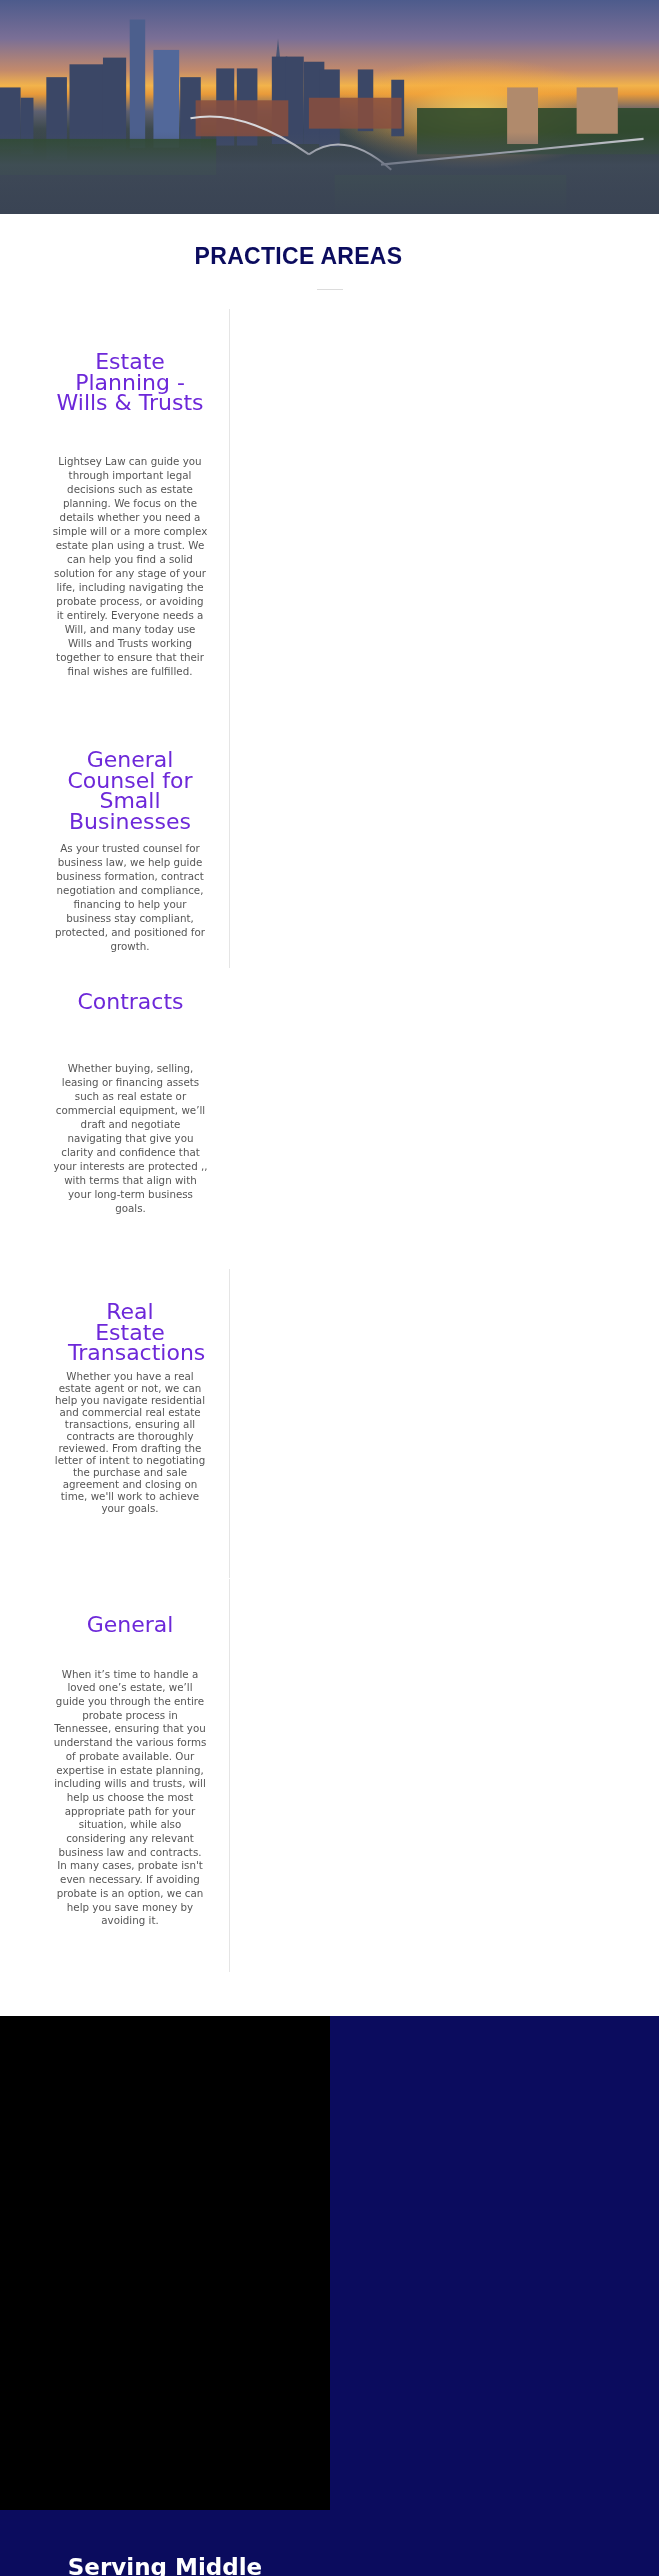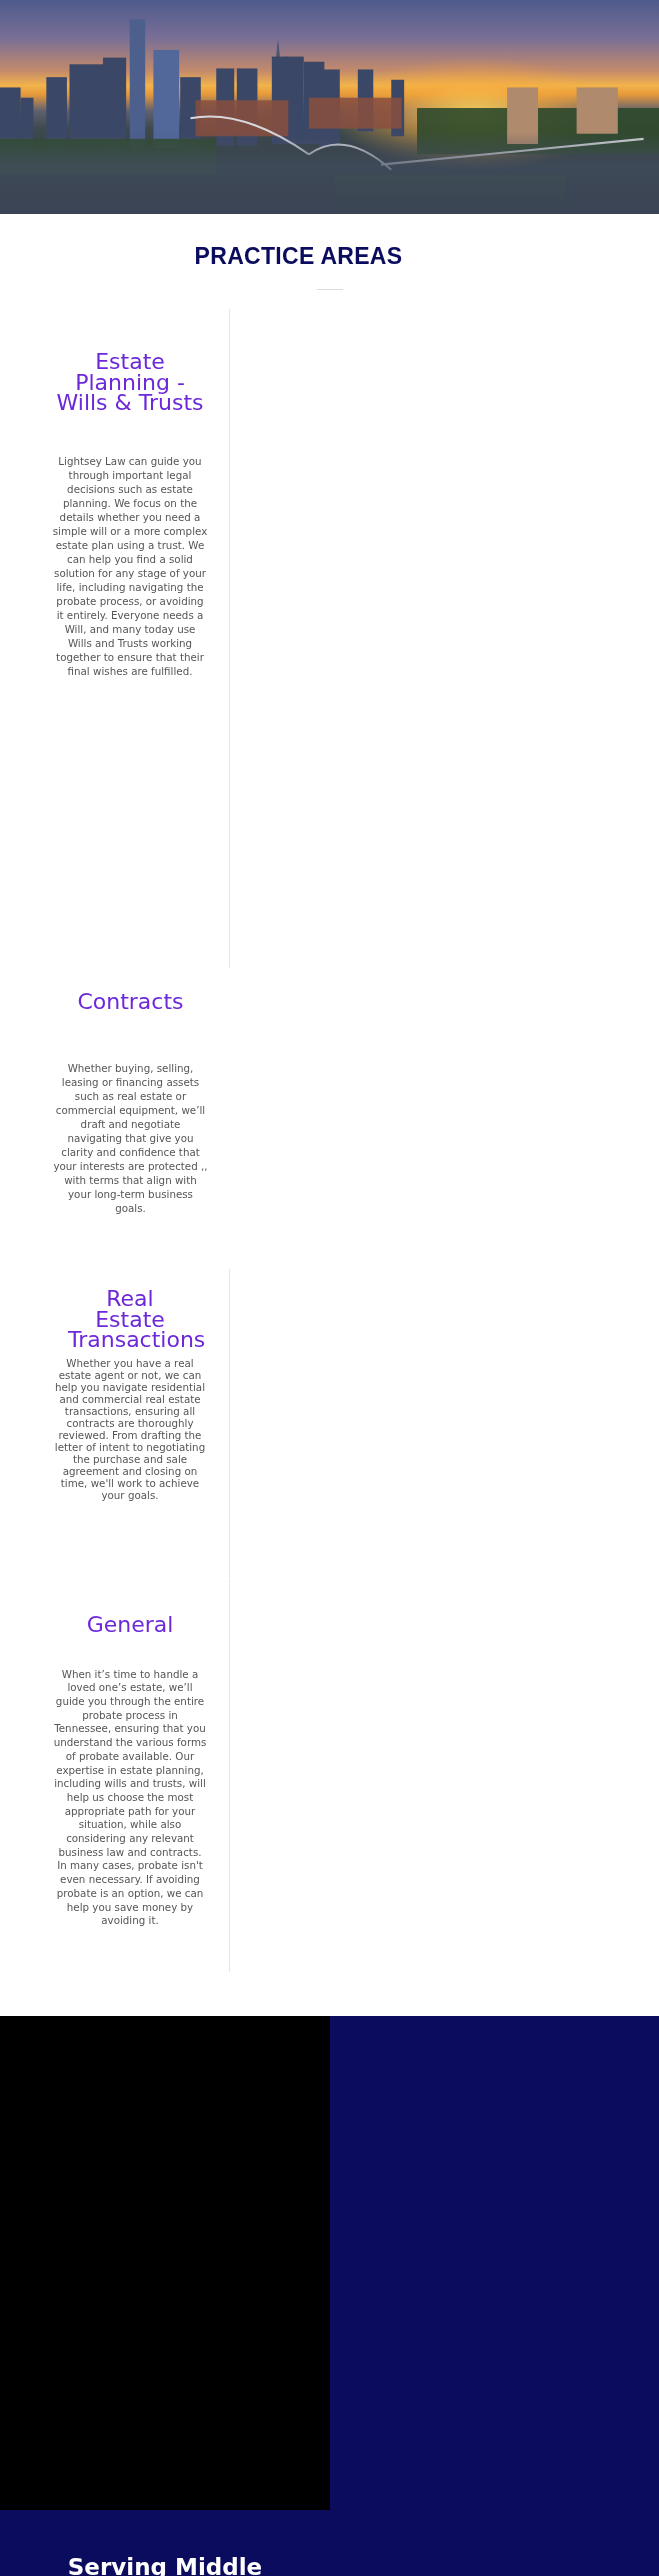"General Counsel for Small Businesses" h3 { html: none -> <h3>General Counsel for Small Businesses</h3> }
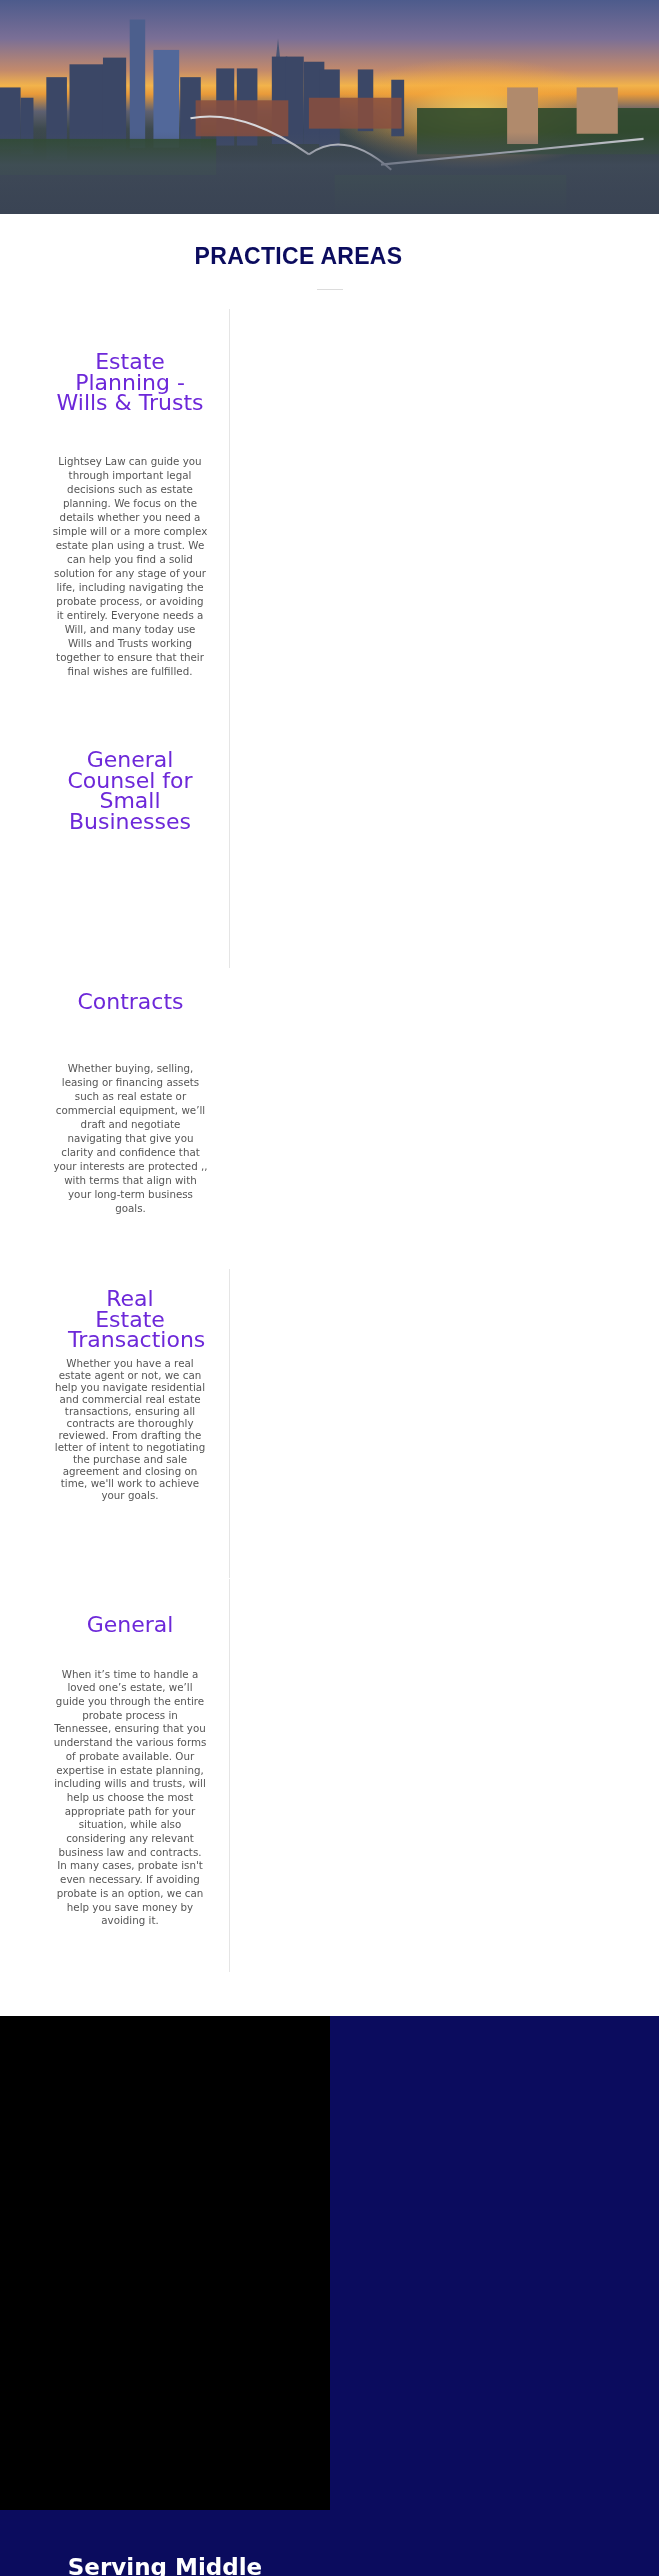"As your trusted counsel for" p { html: none -> <p>As your trusted counsel for business law, we help guide business formation, contract negotiation and compliance, financing to help your business stay compliant, protected, and positioned for growth.</p> }
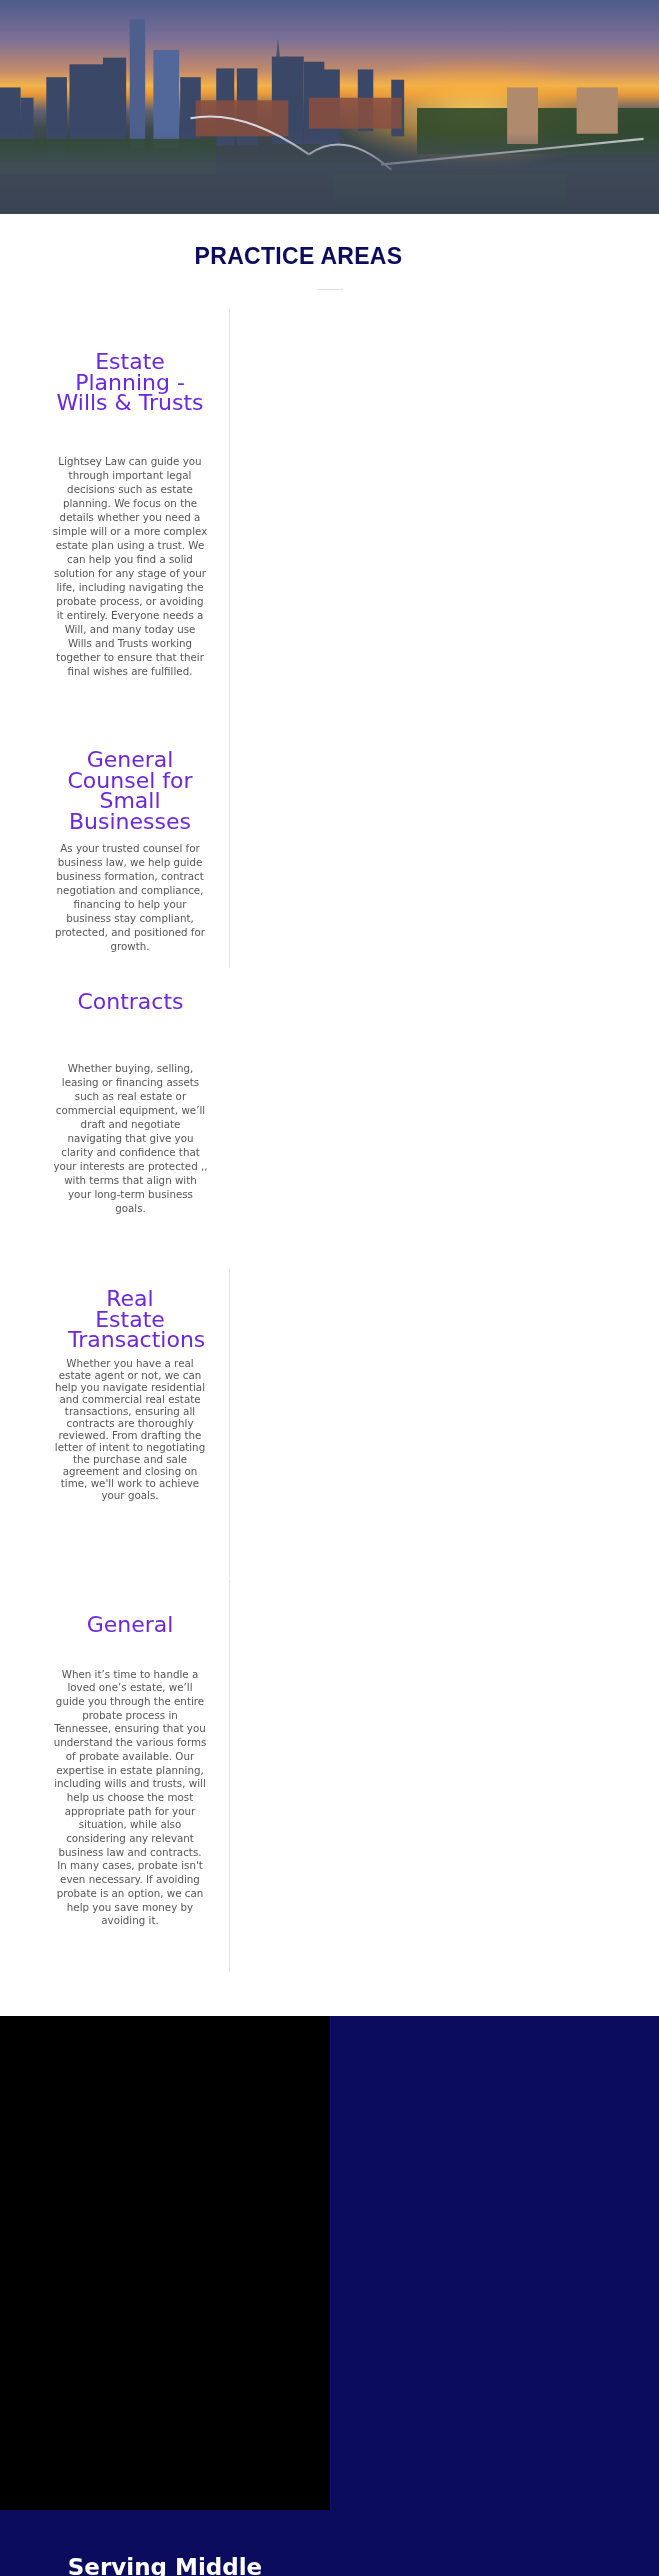"Real Estate Transactions" h3 { margin-top: 20px -> 33px }
